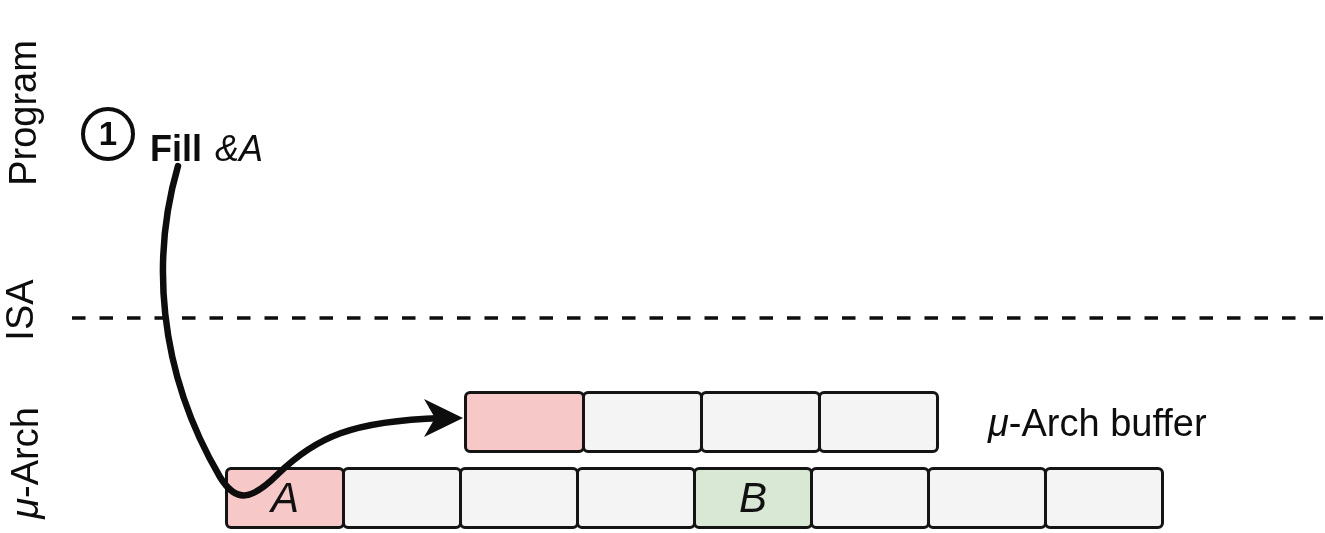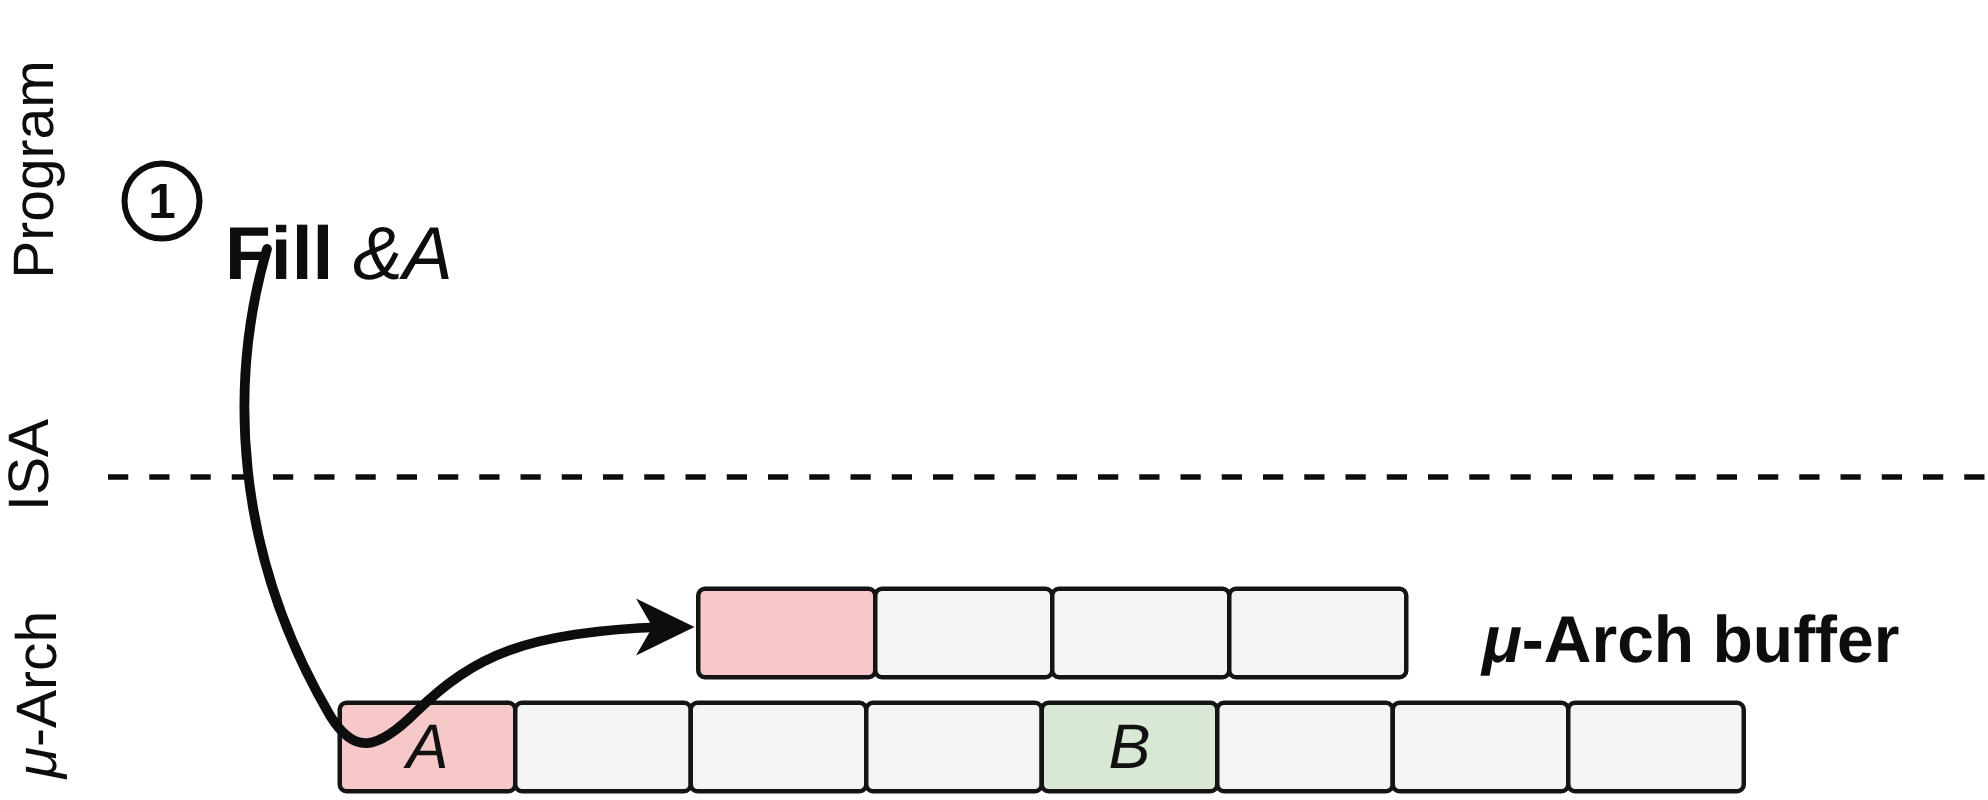"Fill" .fill-annot { align-items: flex-start -> flex-end; font-size: 50px -> 36px; margin-top: 16px -> none }
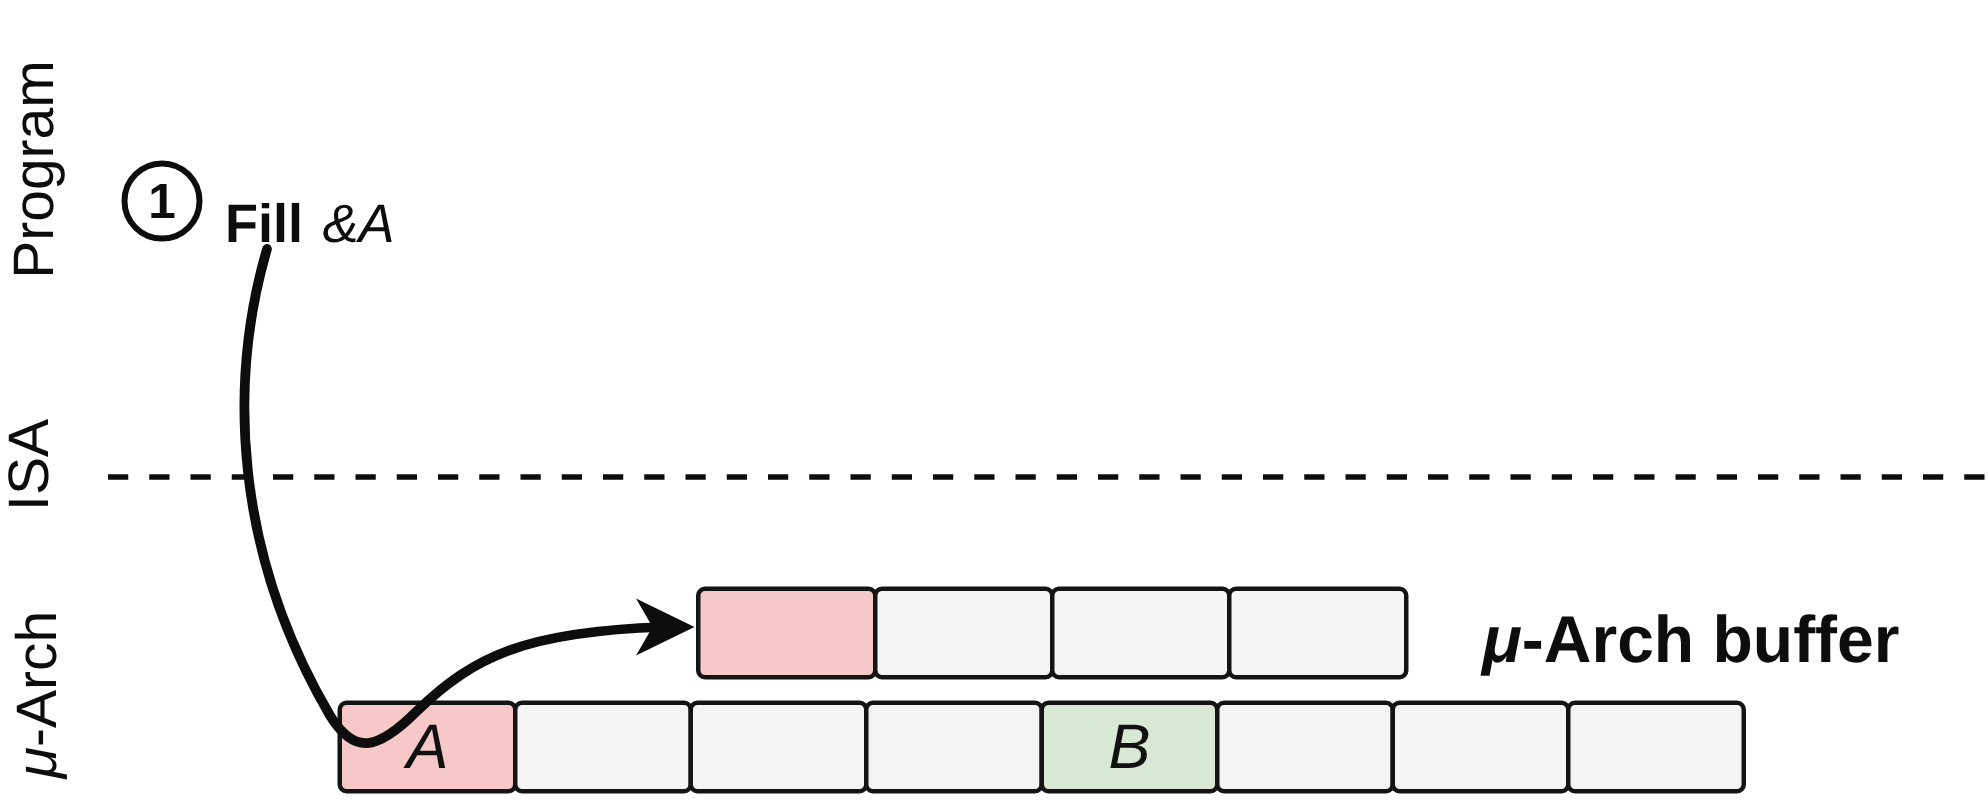"μ-Arch buffer" .row-caption { font-size: 44px -> 38px; font-weight: 700 -> 400 }
